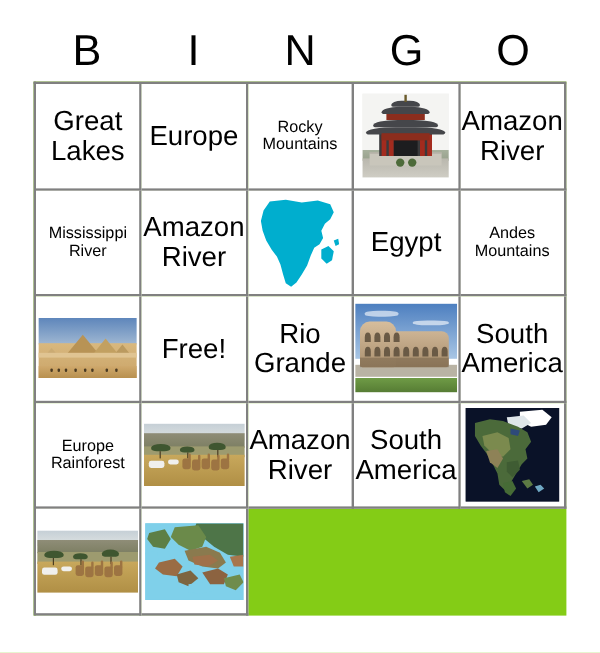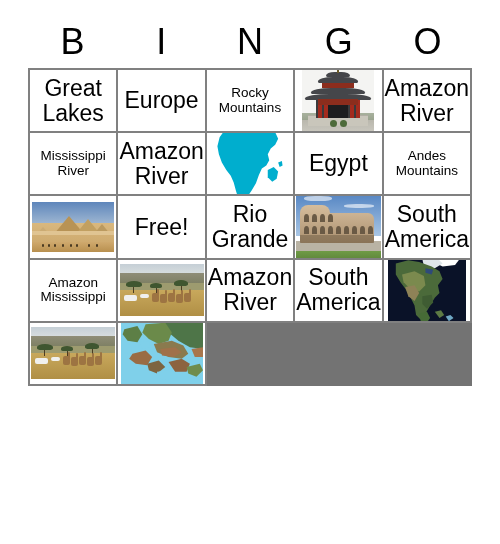"Great Lakes" #grid { background: #737373 -> #84cc16; height: 318px -> 445px }
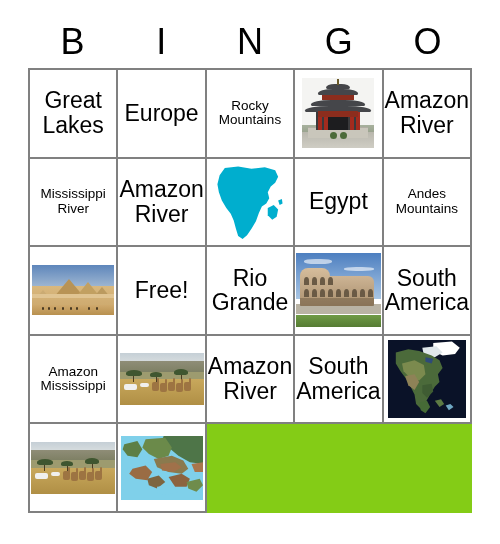"Amazon Mississippi" div.txt { text: Amazon Mississippi -> Europe Rainforest }
